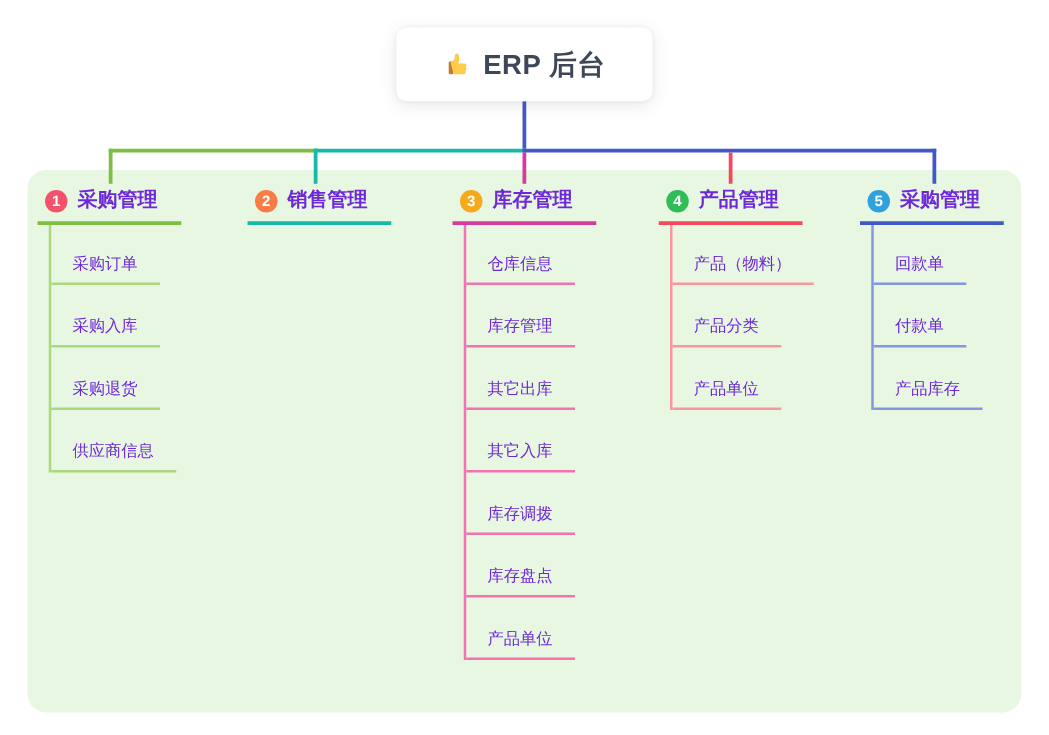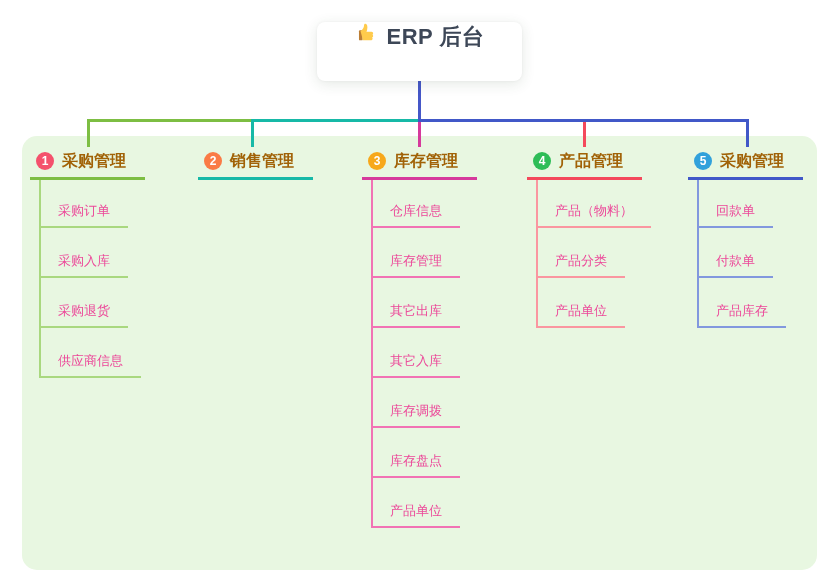"ERP 后台" .root { align-items: flex-start -> center }
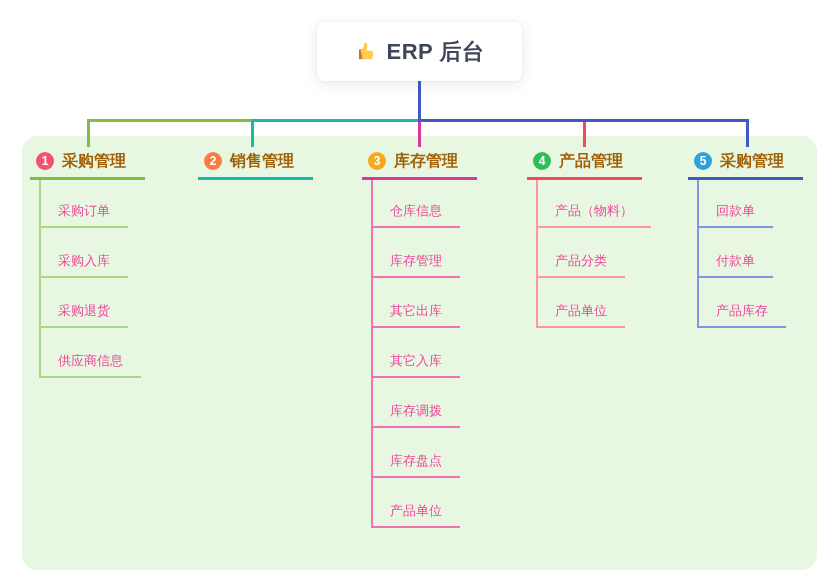"采购管理" .branch-title { color: #a16207 -> #6d28d9; font-family: none -> Liberation Mono, monospace }
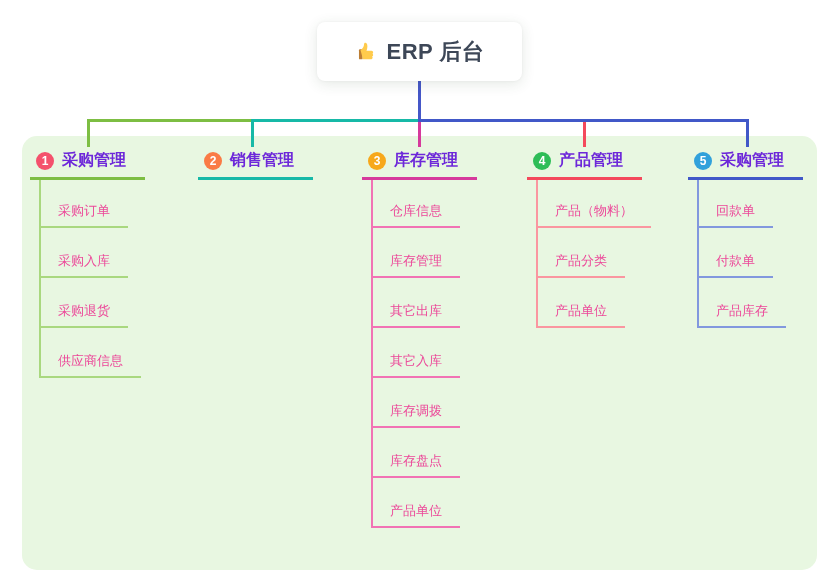"采购订单" .child-label { color: #ec4899 -> #6d28d9 }
